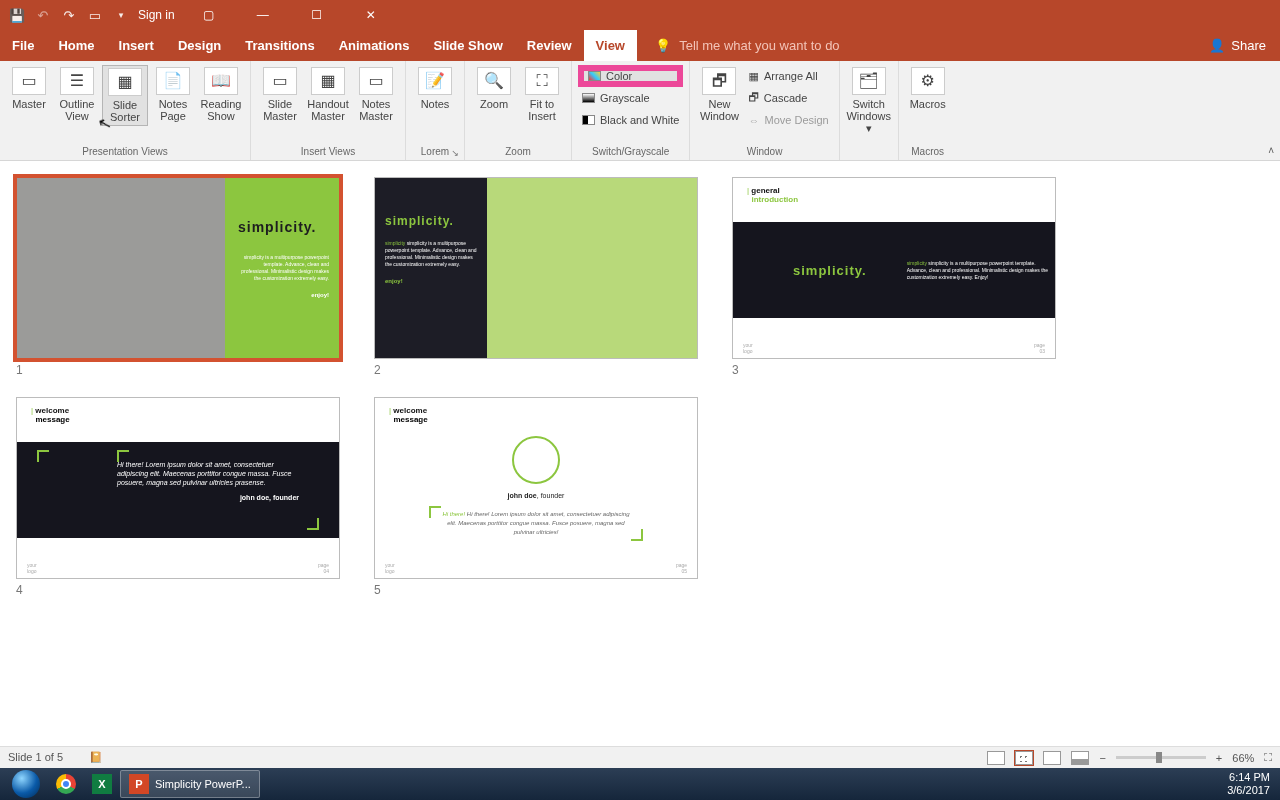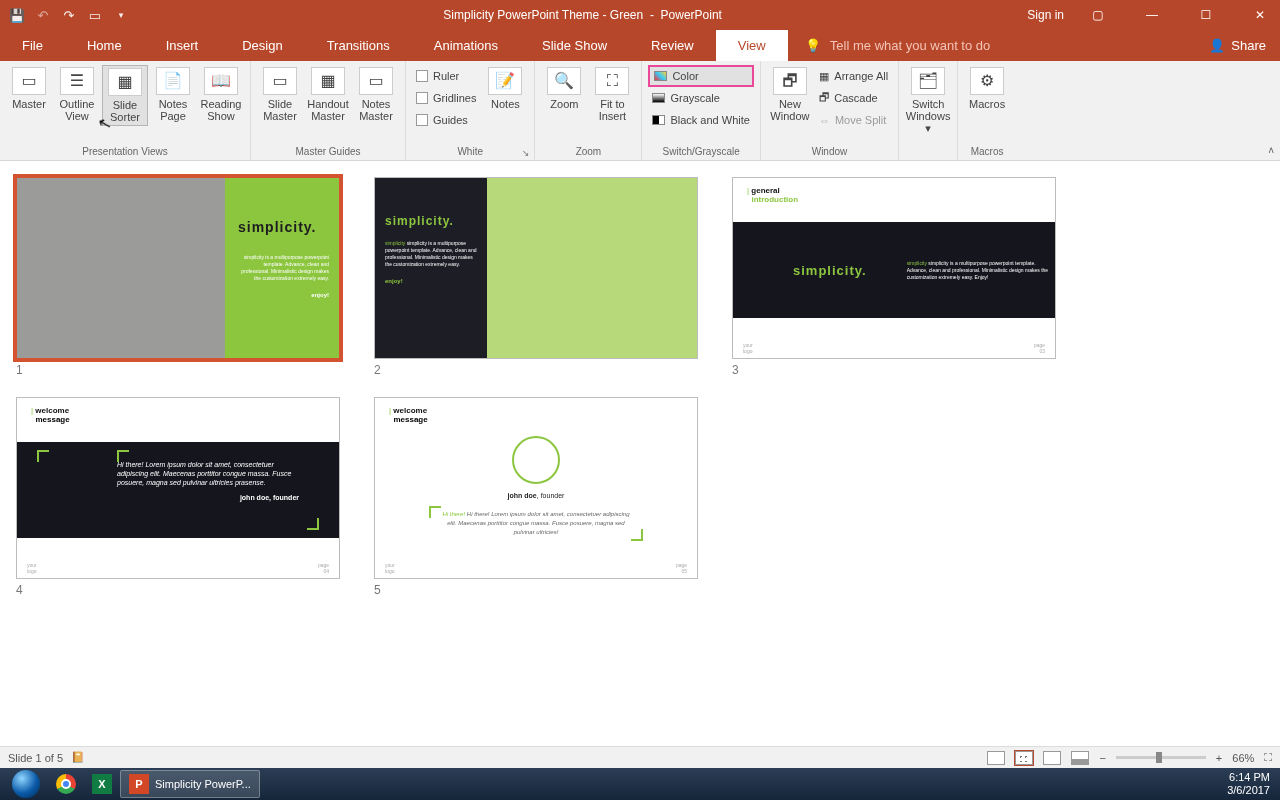"Simplicity PowerPoint Theme - Green" div.title-center { html: <div> <span>Simplicity PowerPoint Theme - Green</span>&nbsp;&nbsp;-&nbsp;&nbsp;<span>PowerPoint</span> </div> -> none }
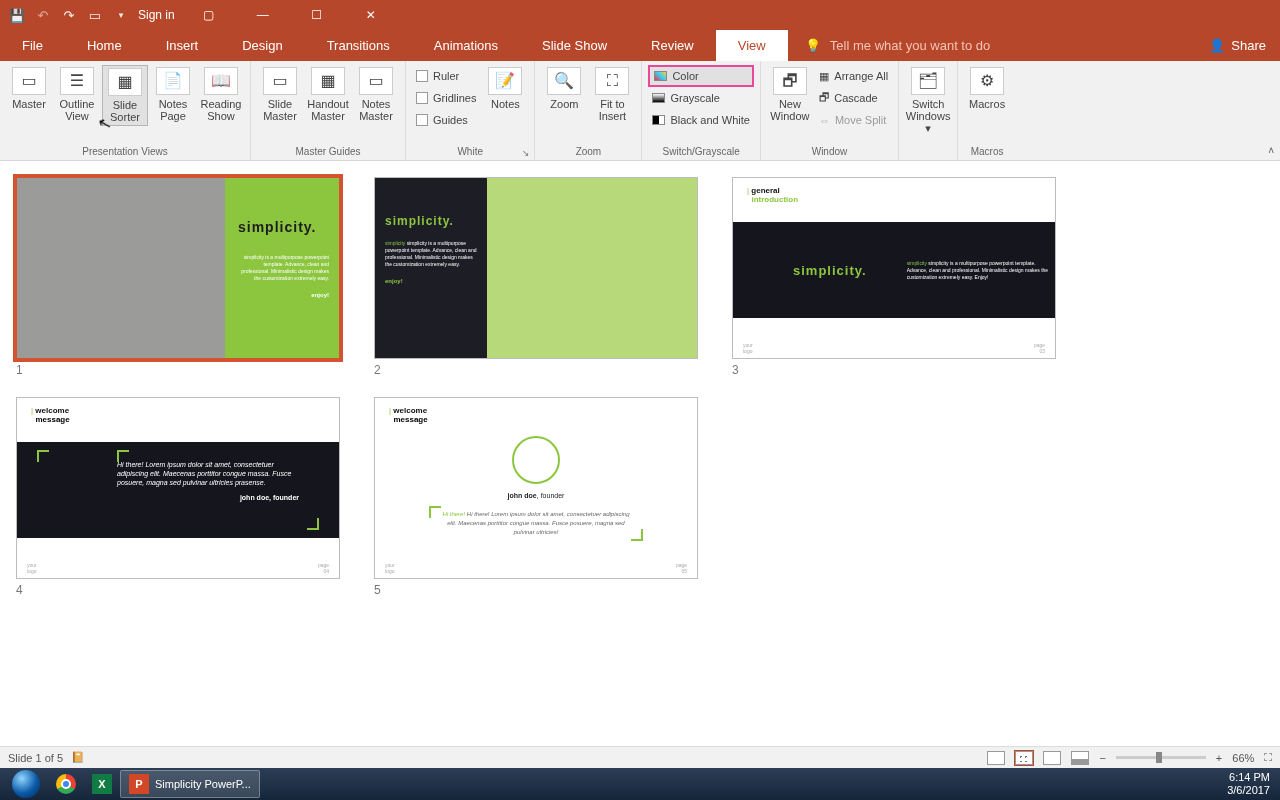"File" .tab { font-weight: none -> bold; padding: 0 22px -> 0 12px }
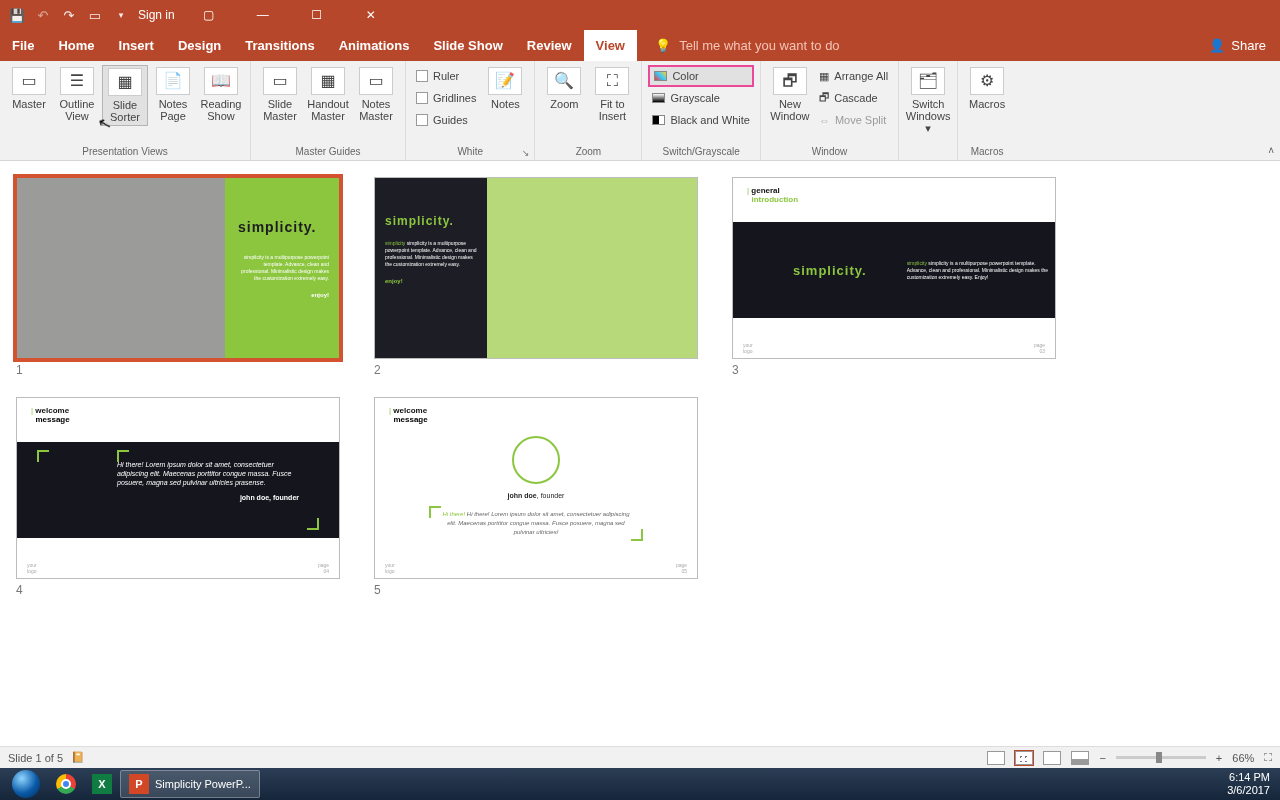"Ruler" div.stack { html: <div> <div> <div></div> <span>Ruler</span> </div> <div> <div></div> <span>Gridlines</span> </div> <div> <div></div> <span>Guides</span> </div> </div> -> none }
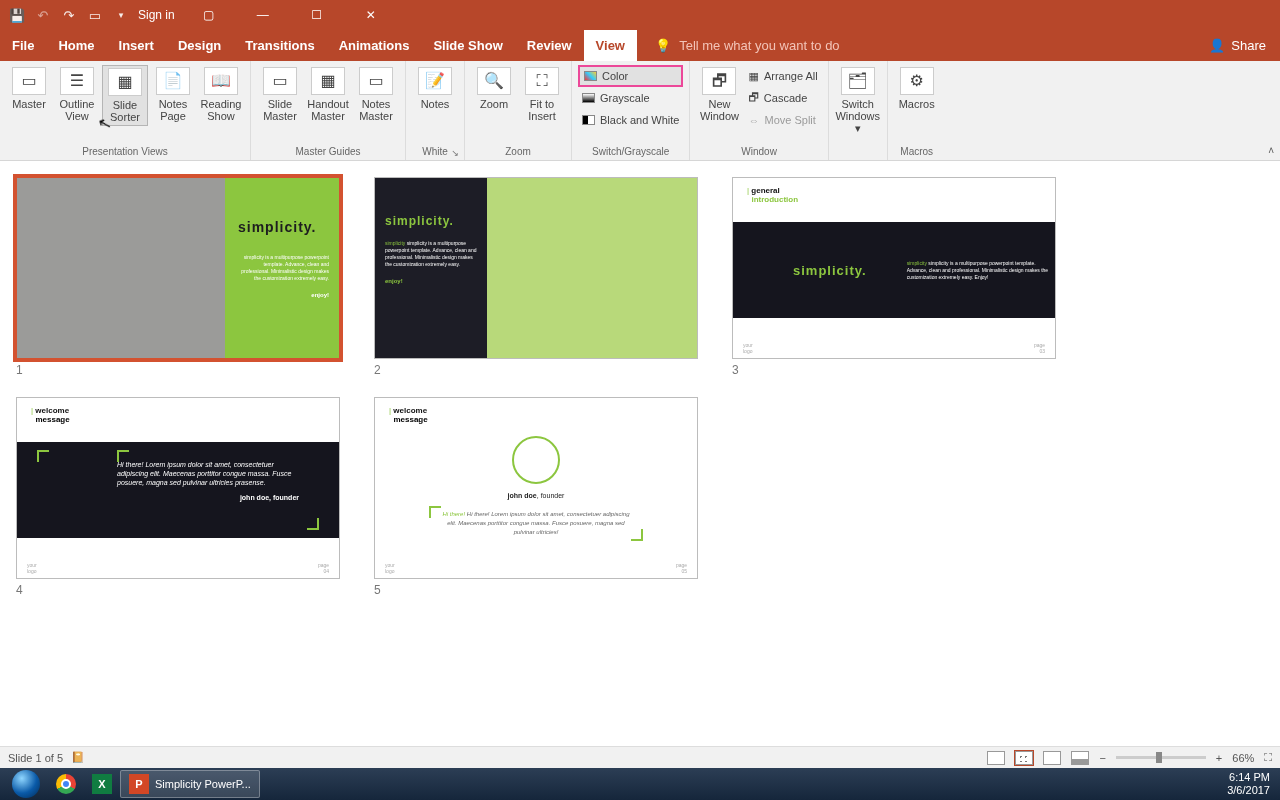"Color" div.chkline { border: 2px solid #ec4899 -> 6px solid #ec4899 }
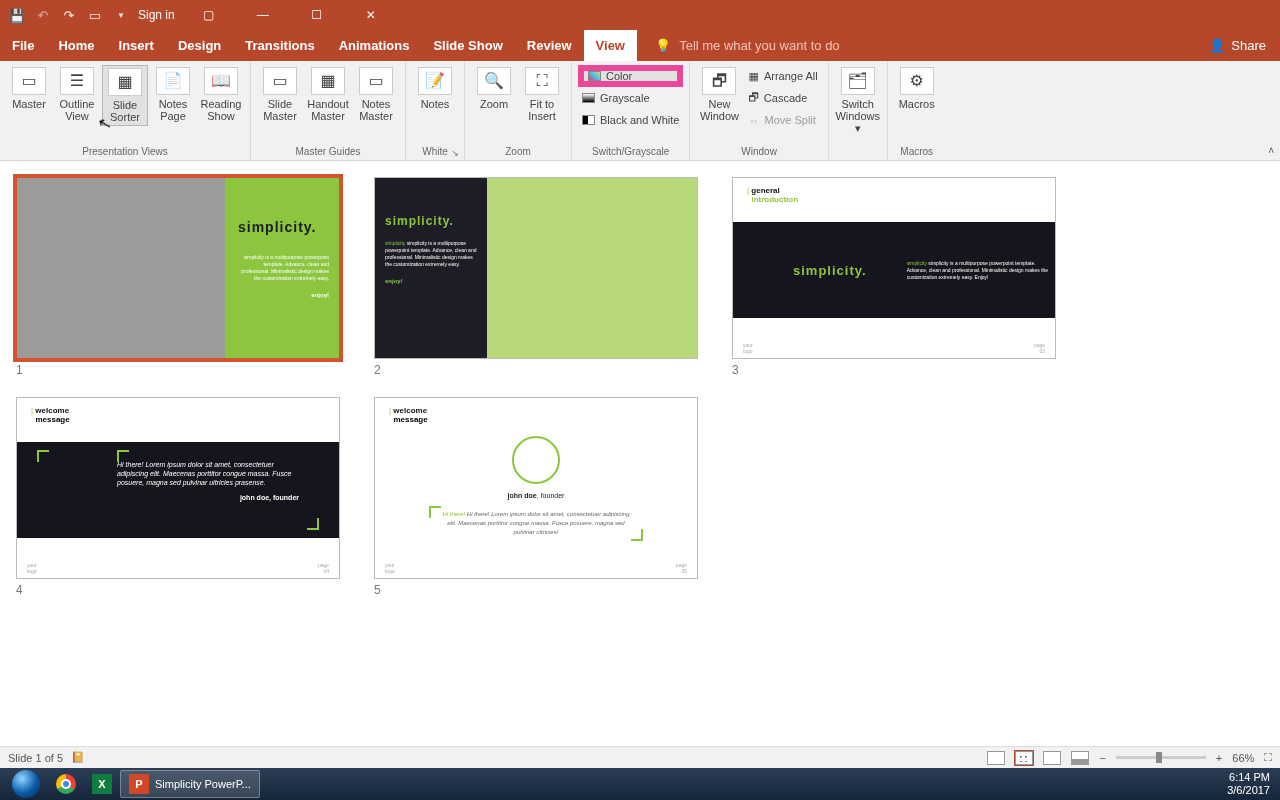"Move Split" span { text: Split -> Design }
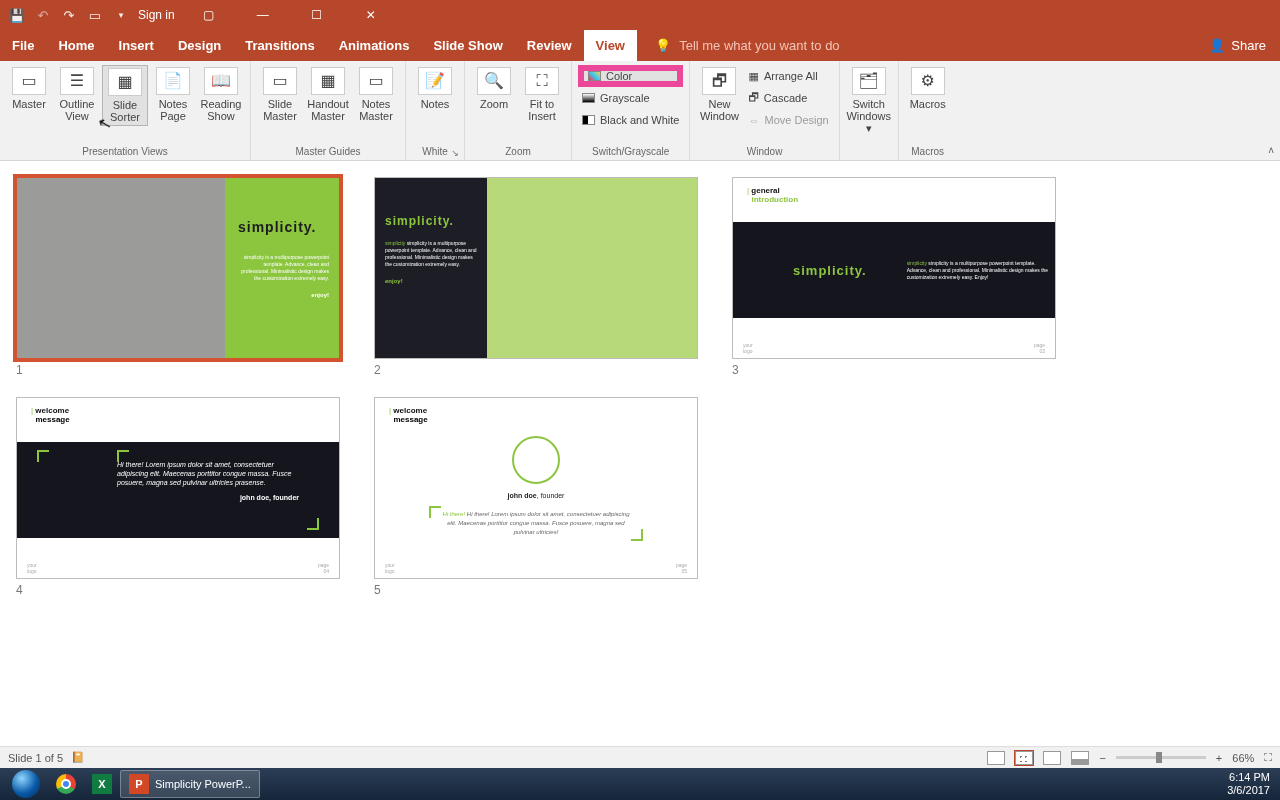"Master Guides" div.group-label { text: Master Guides -> Insert Views }
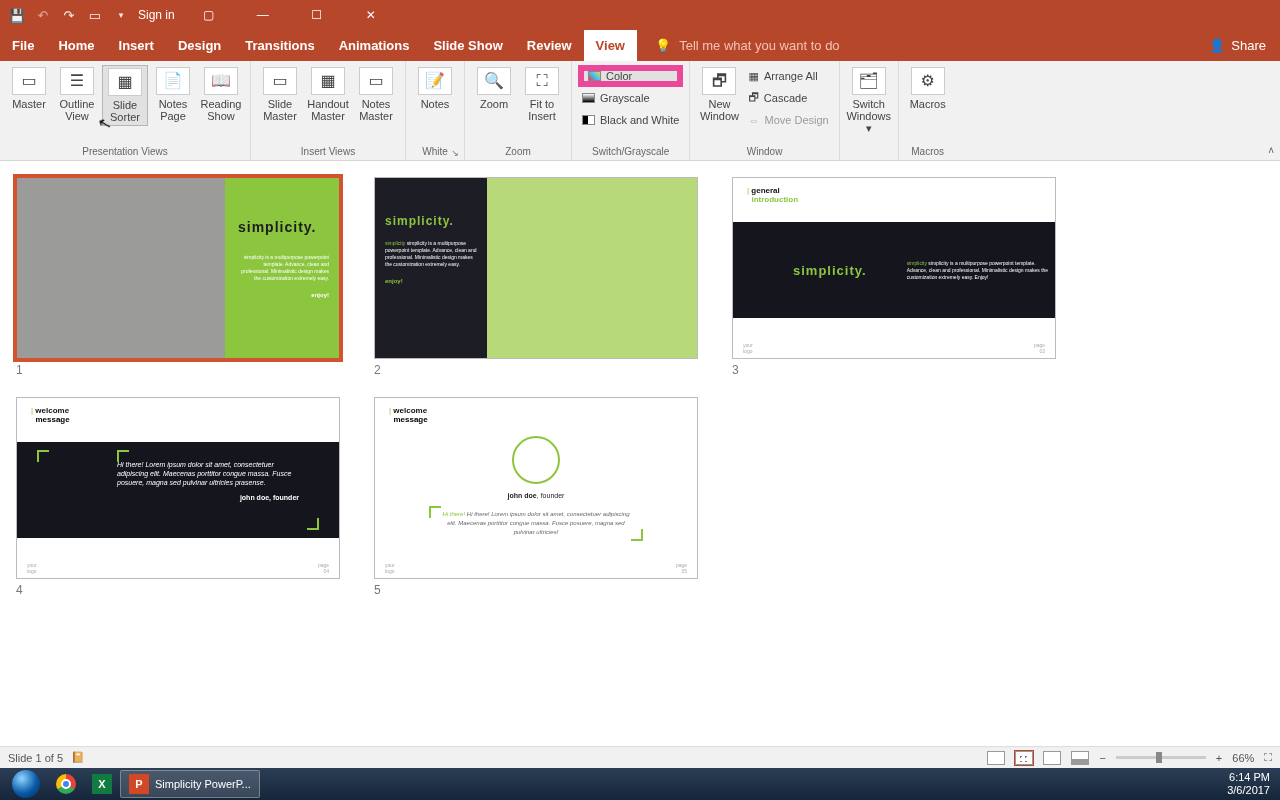"White" div.group-label { text: White -> Lorem }
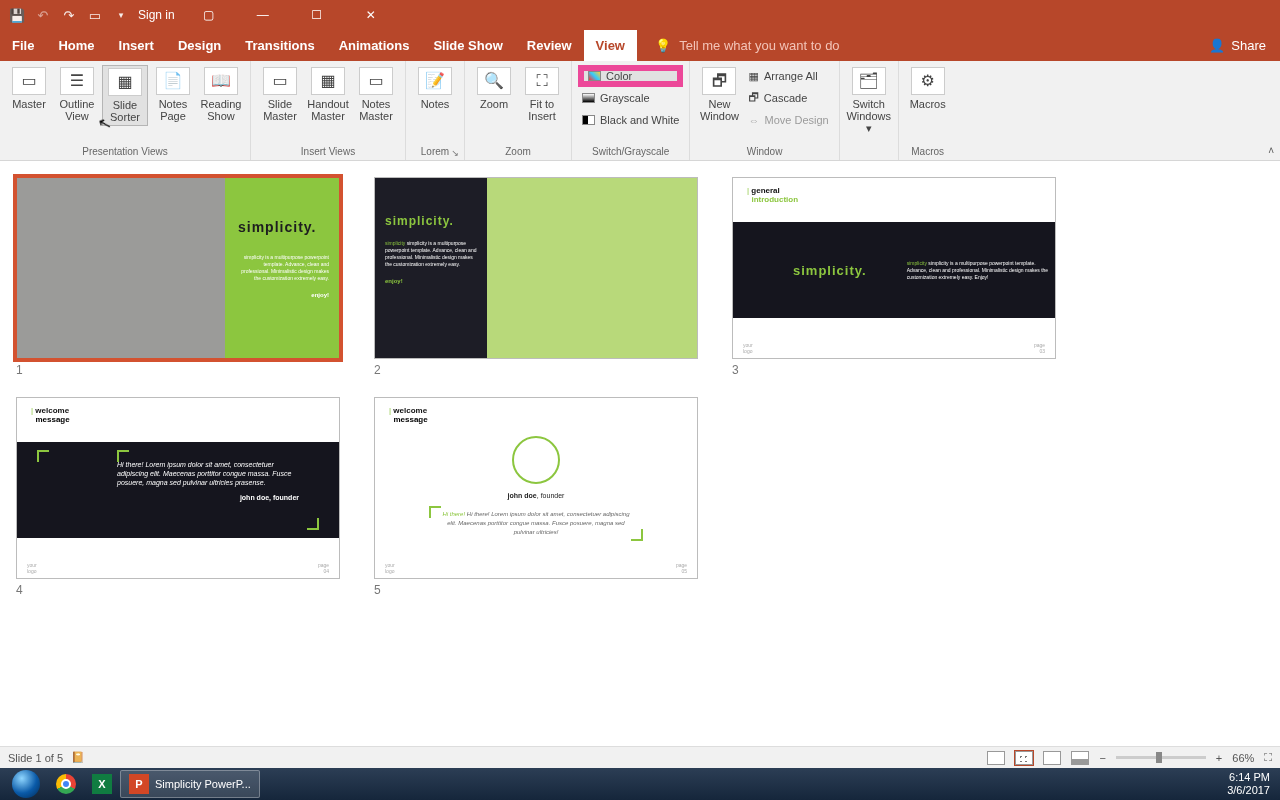"Slide 1 of 5" div { align-items: center -> none; gap: 8px -> 26px }
